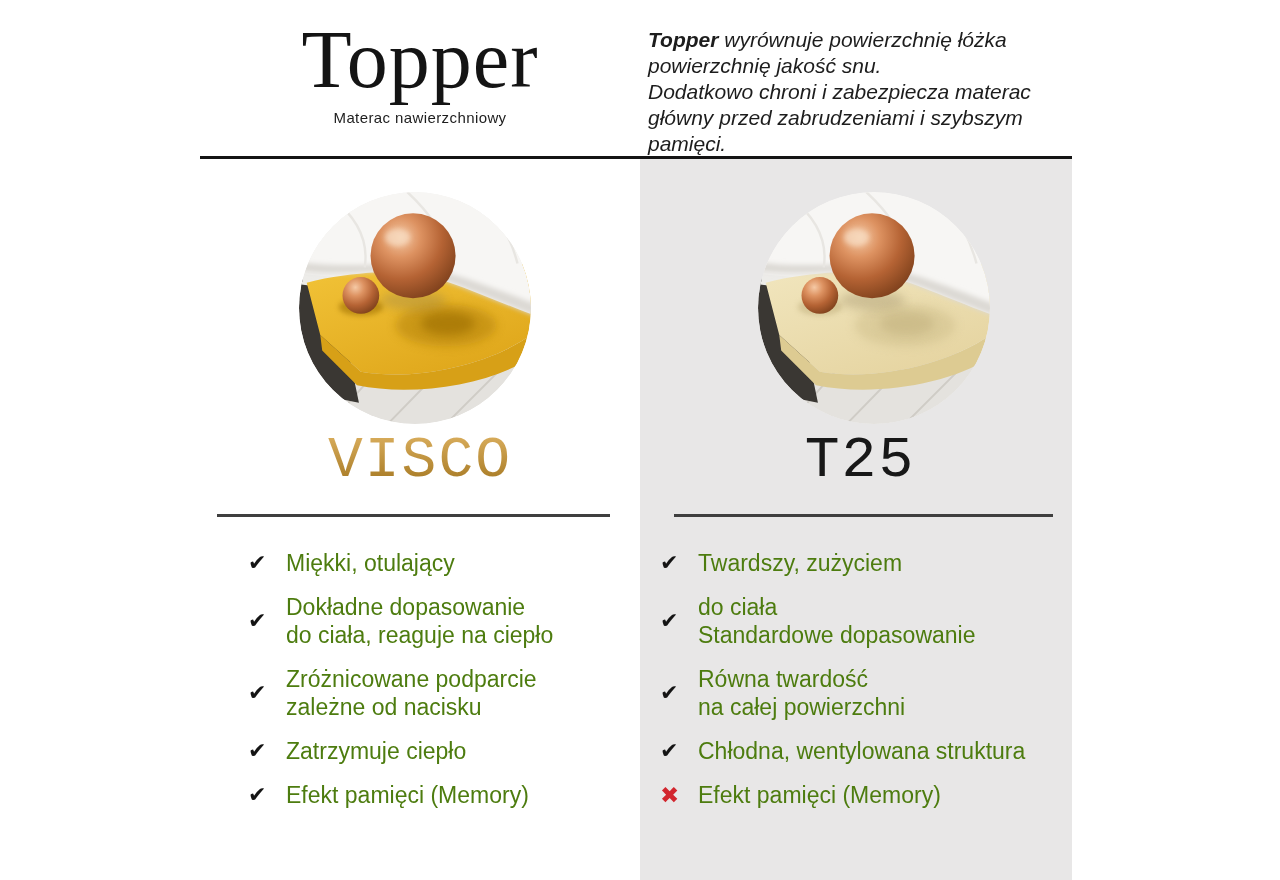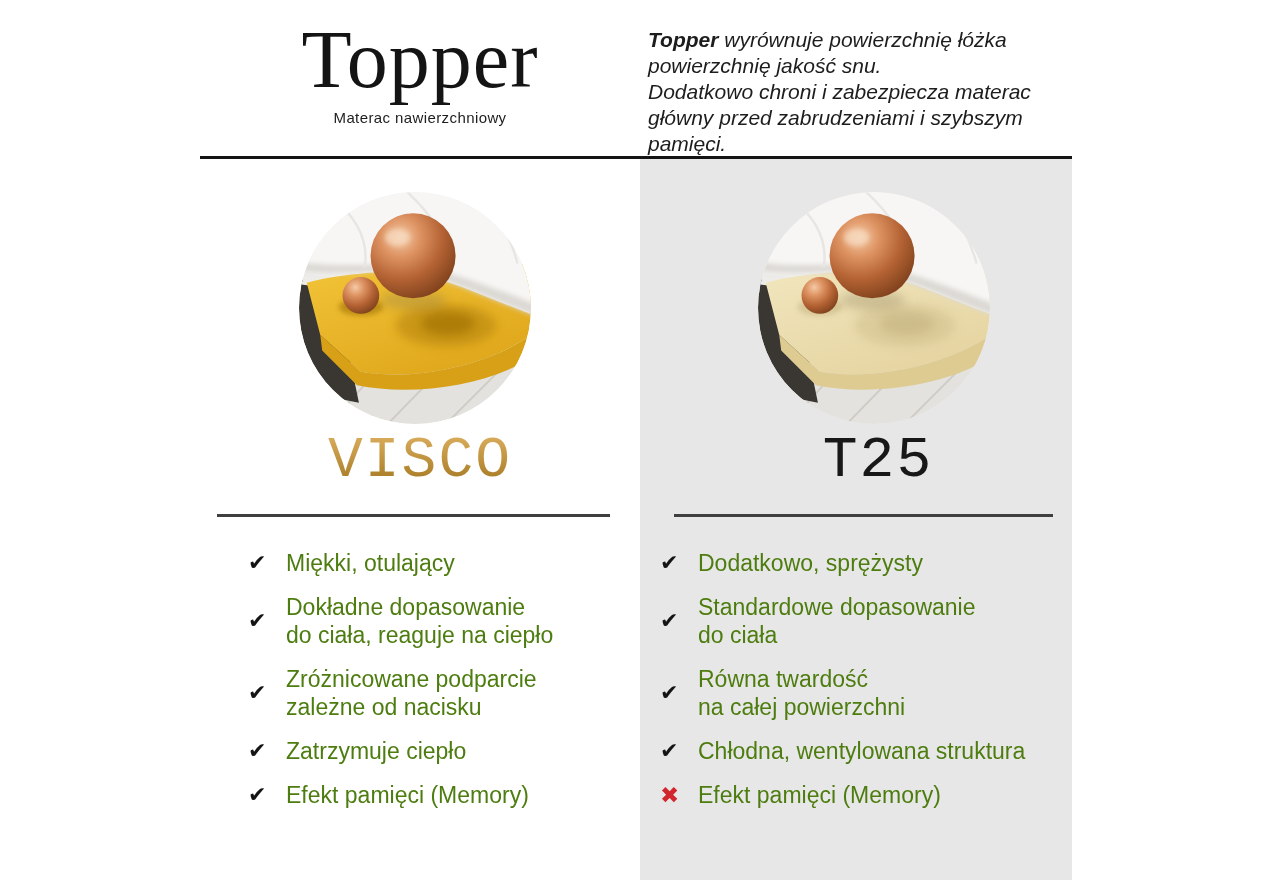"T25" .col-heading.dark { padding-left: 18px -> none }
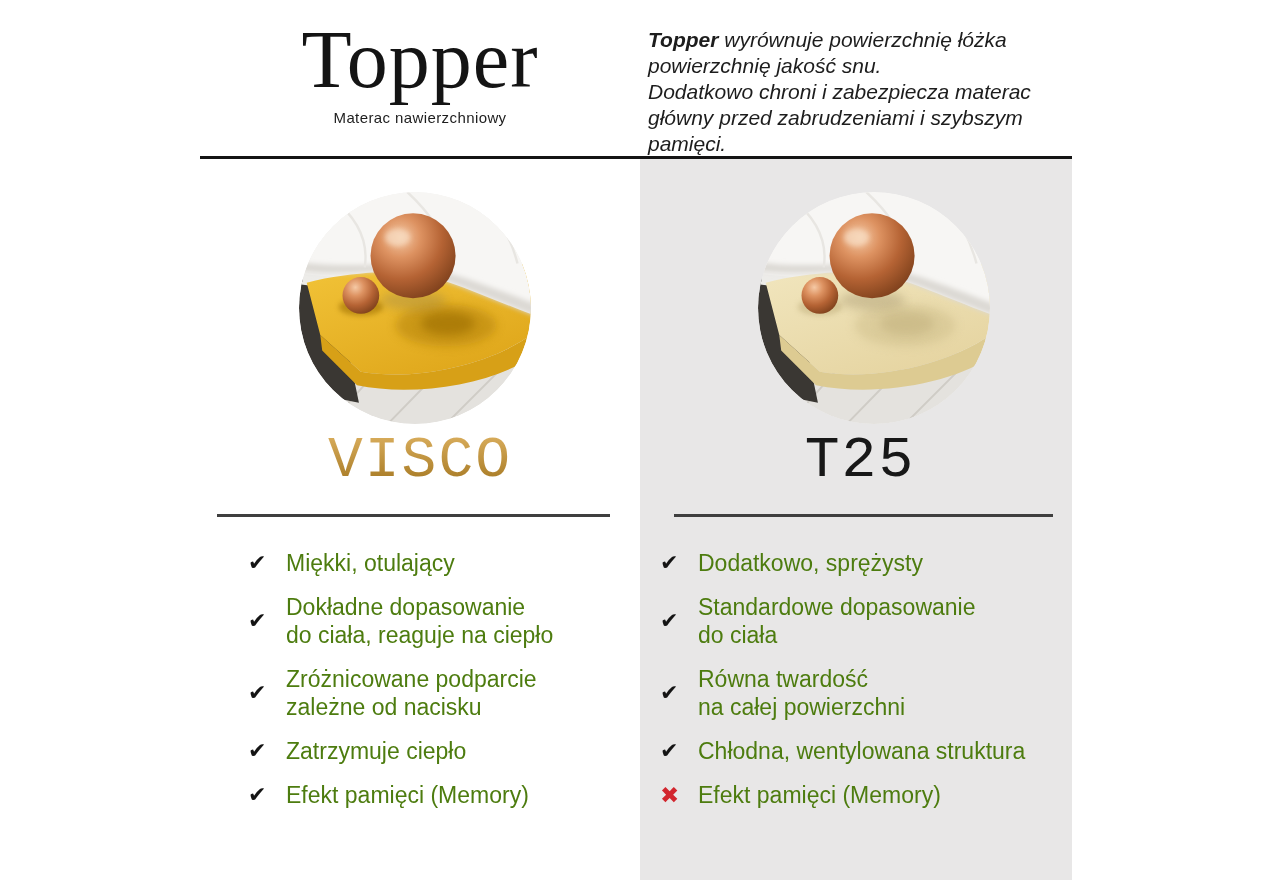"Dodatkowo, sprężysty" div { text: Dodatkowo, sprężysty -> Twardszy, zużyciem }
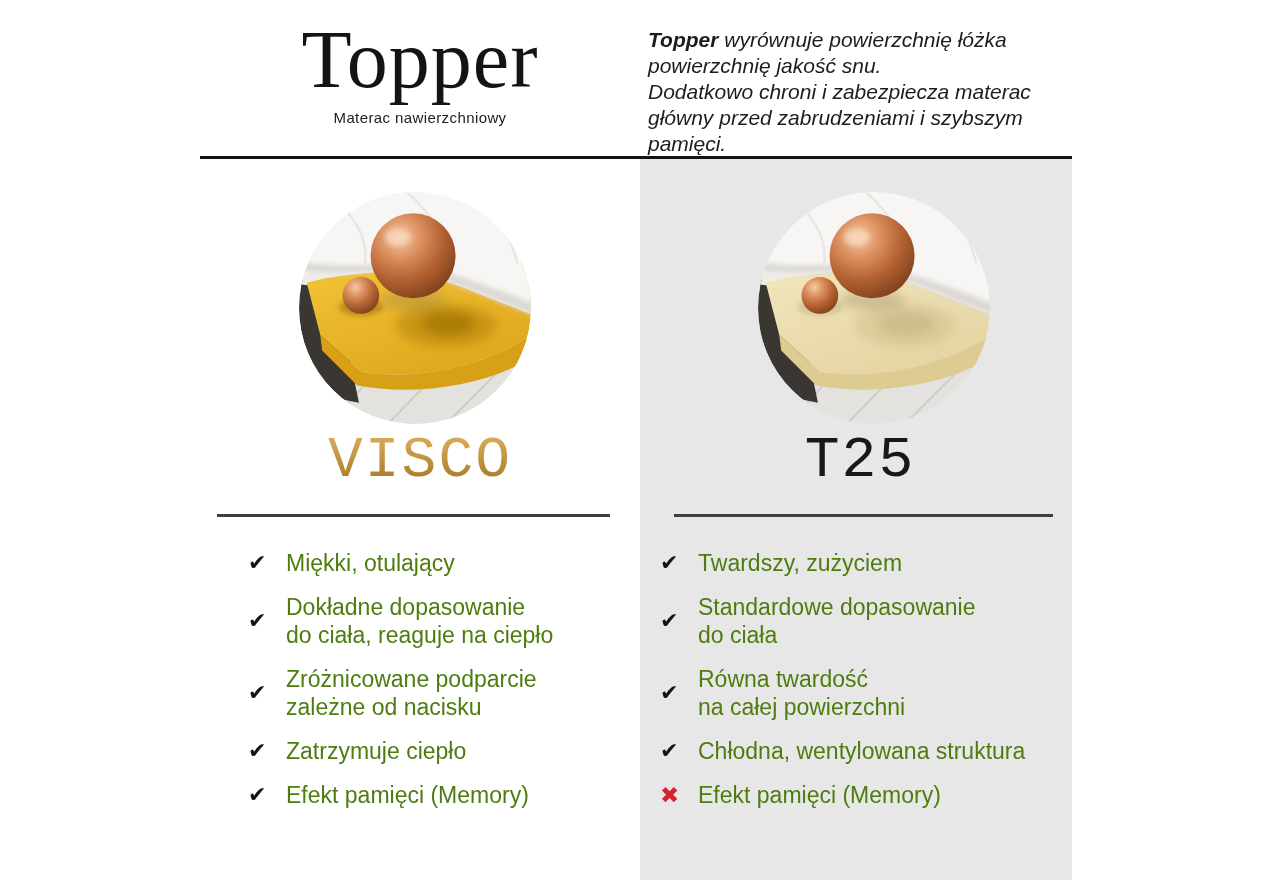"Standardowe dopasowanie" div { order: before "do ciała" -> after "do ciała" }
